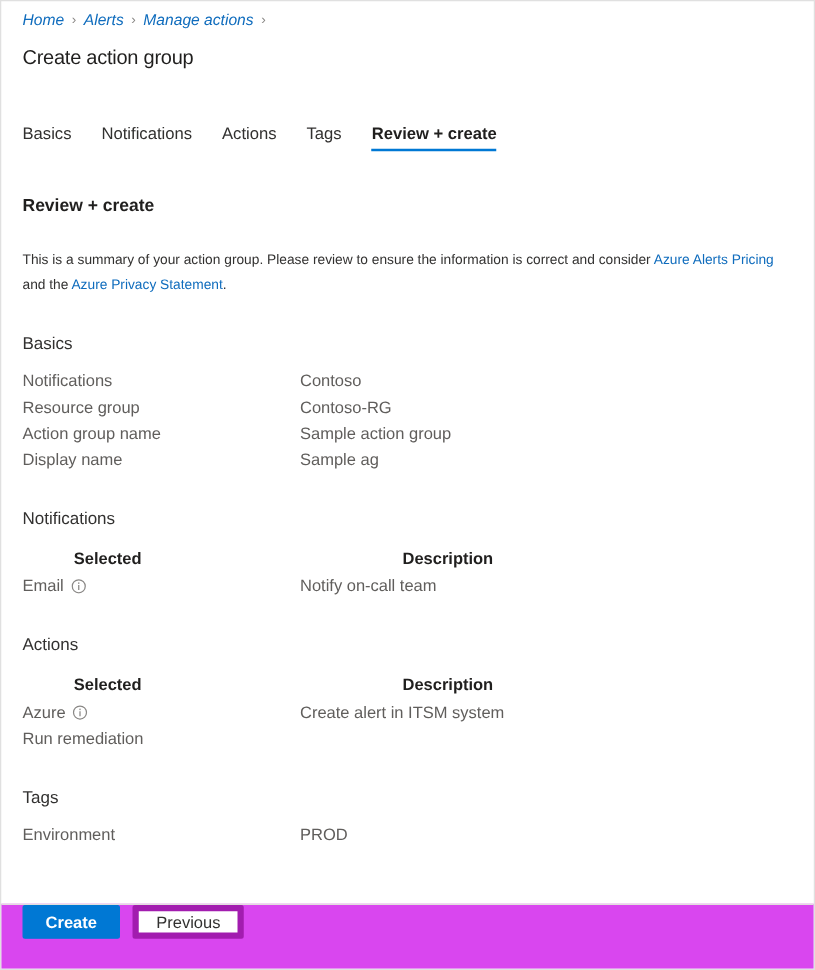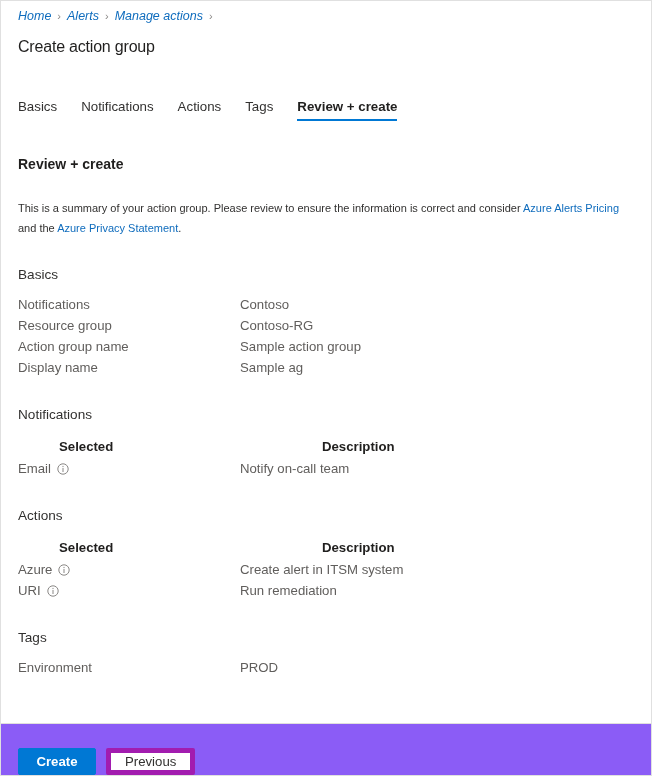"URI" div.cell-label { html: <div> <span>URI</span> <span> <svg> <circle></circle> <rect></rect> <rect></rect> </svg> </span> </div> -> none }
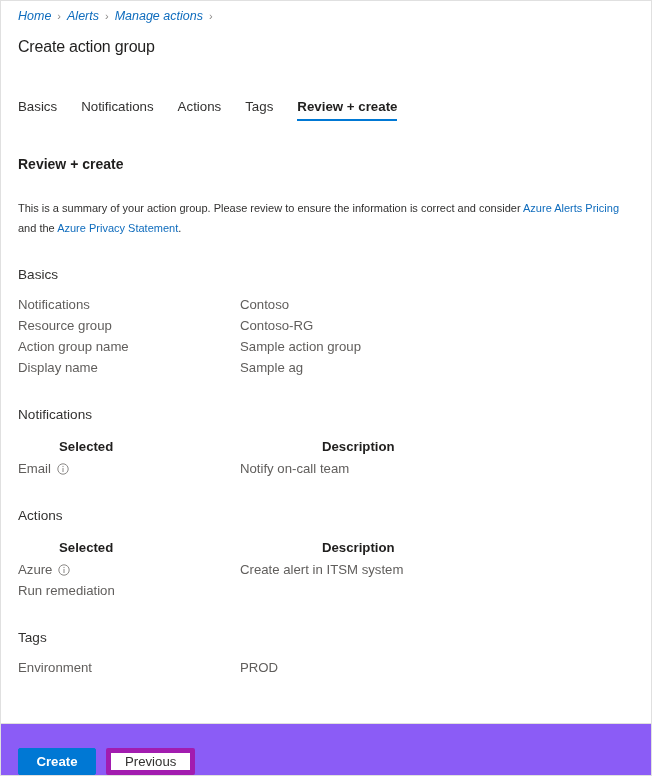"Create" .footer { align-items: flex-end -> flex-start; background: #8b5cf6 -> #d946ef }
